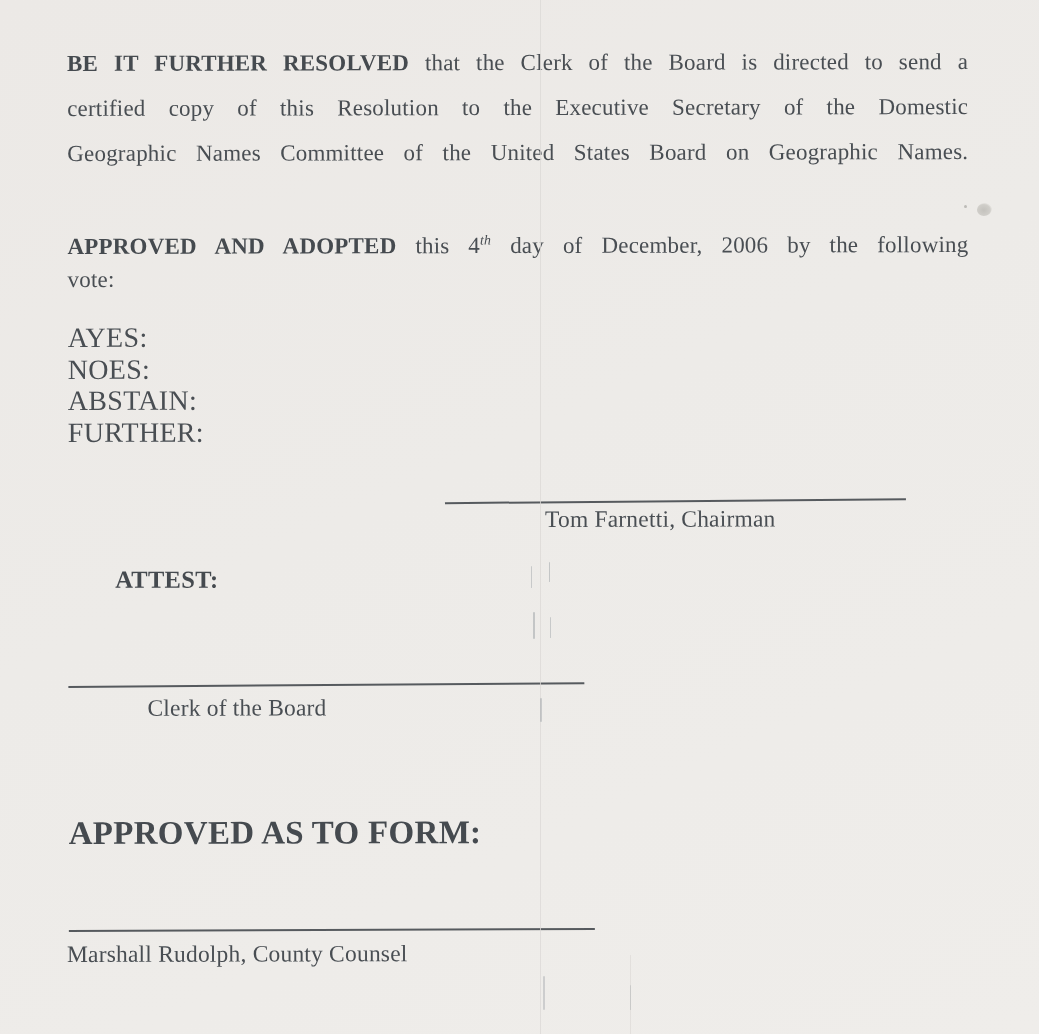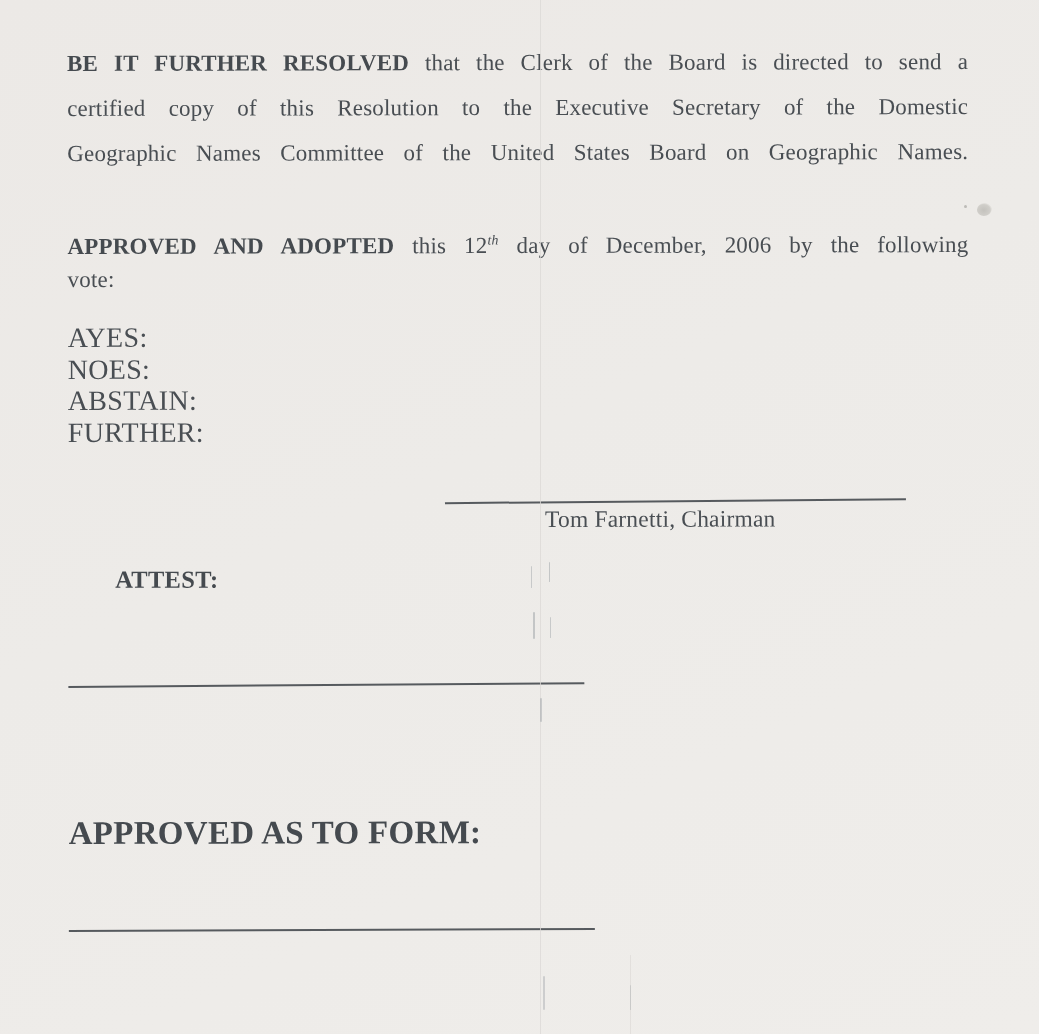"this 12" span { text: 12 -> 4 }
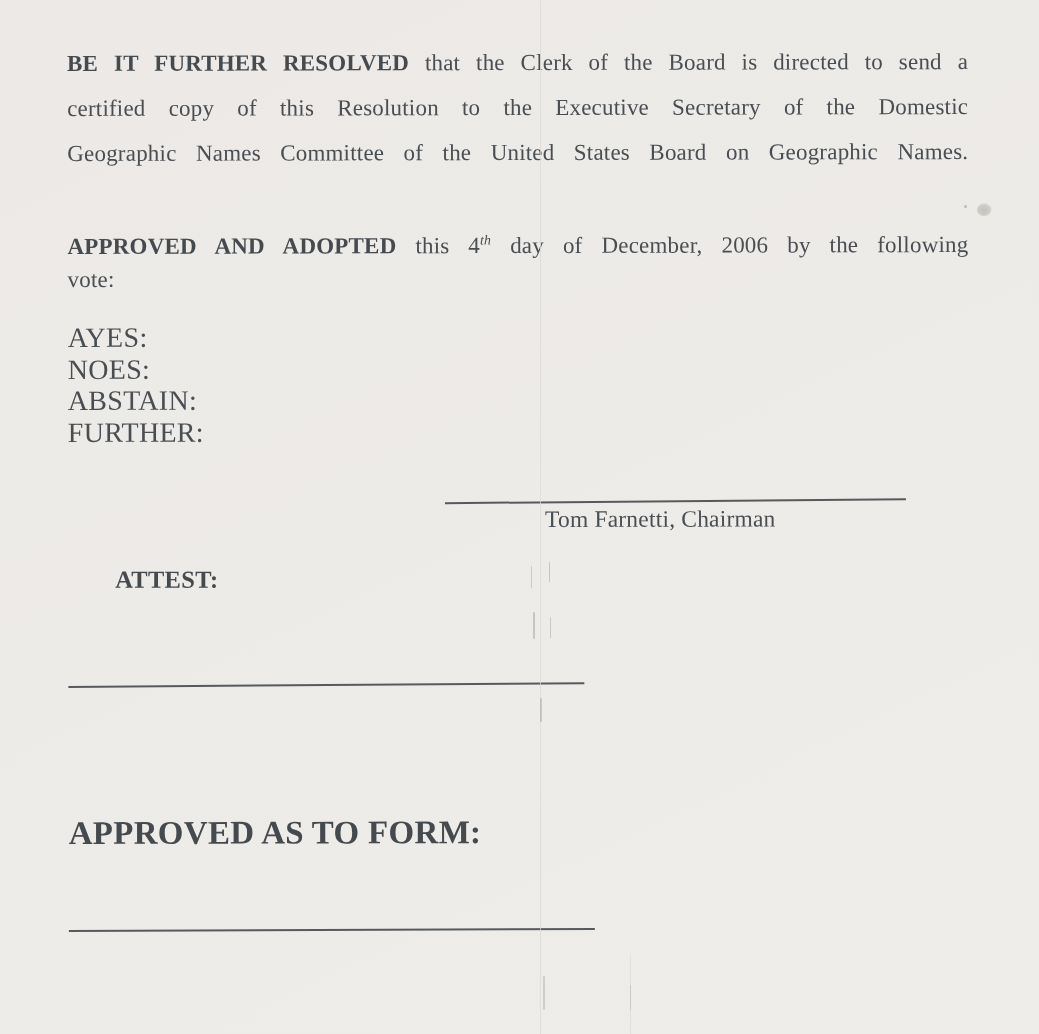"Clerk of the Board" div.sig-caption { html: none -> <div>Clerk of the Board</div> }
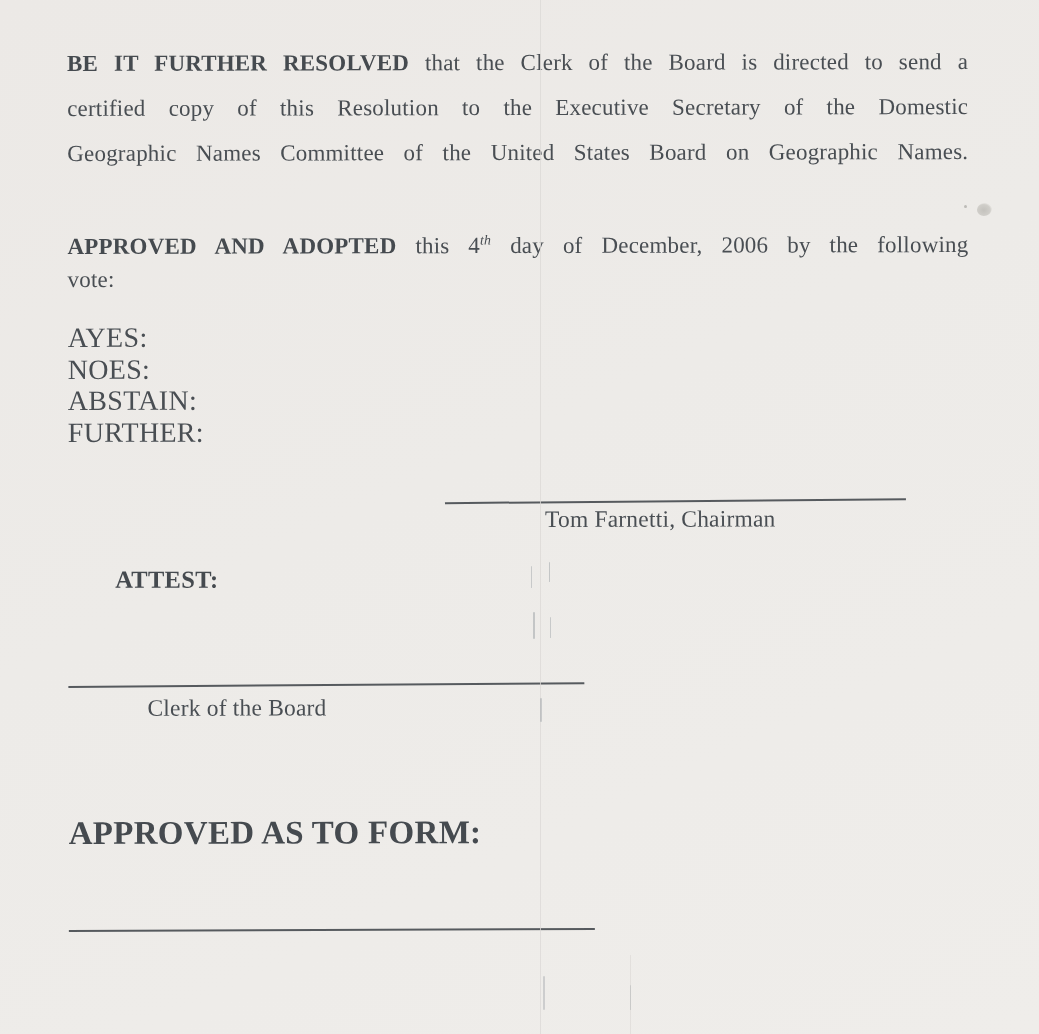"Marshall Rudolph, County Counsel" div.sig-caption { html: none -> <div>Marshall Rudolph, County Counsel</div> }
